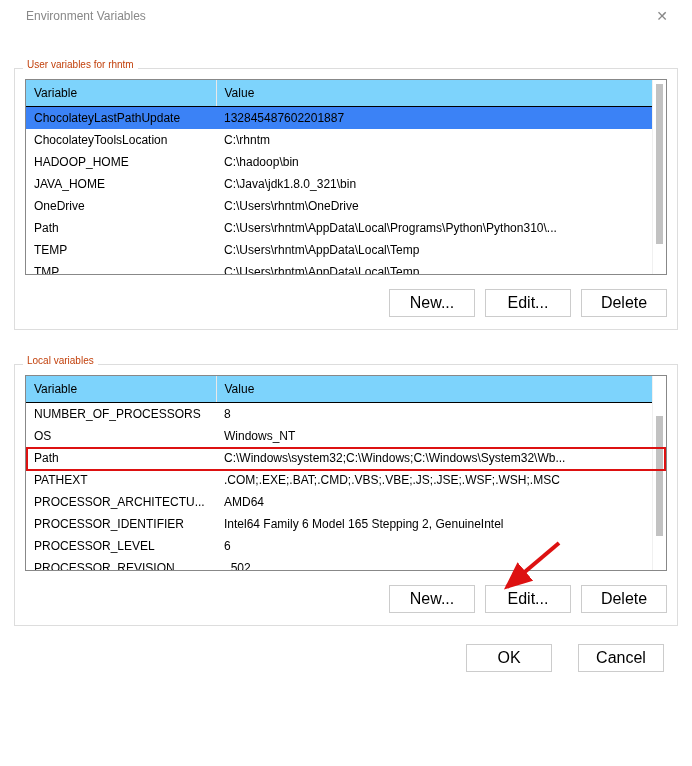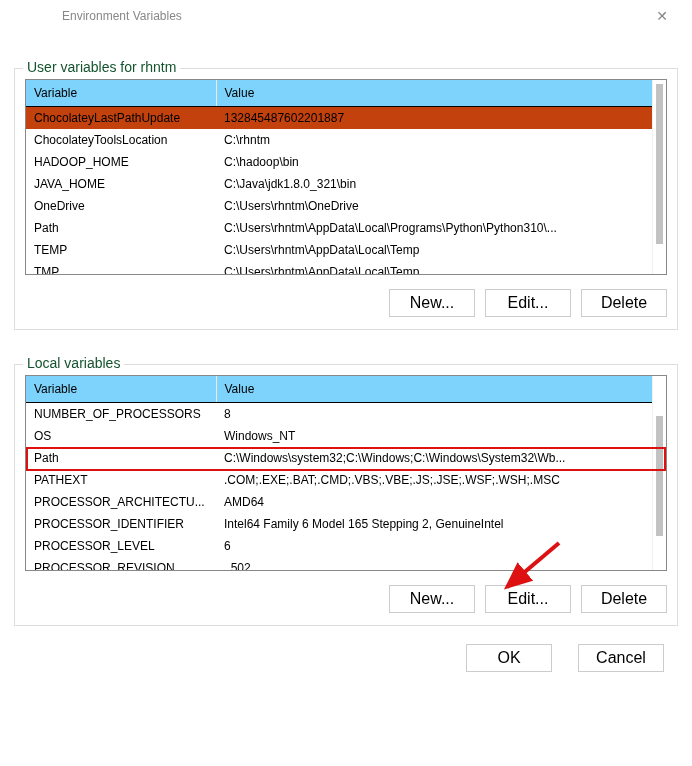"Environment Variables" .titlebar { margin-left: 36px -> none }
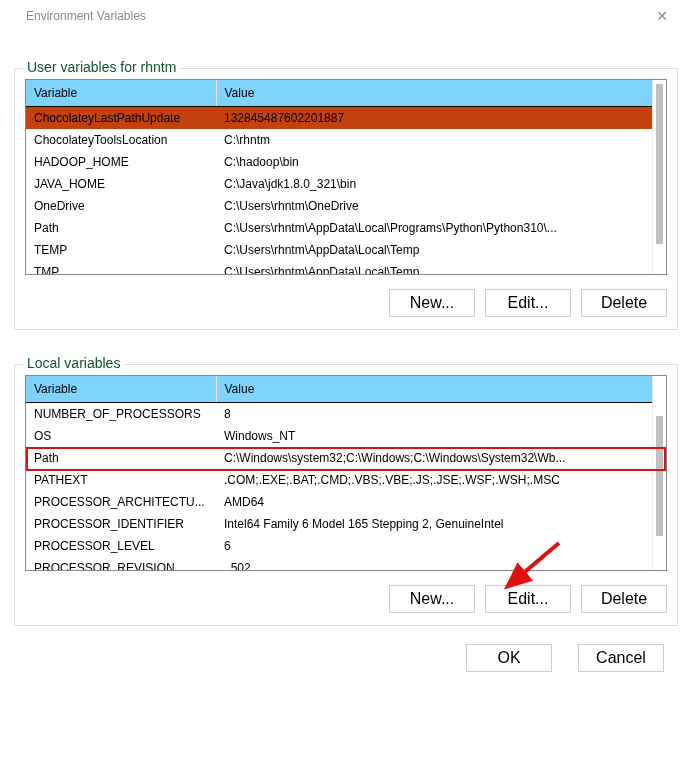"User variables for rhntm" .group-label { color: #14532d -> #c2410c; font-size: 14px -> 10px }
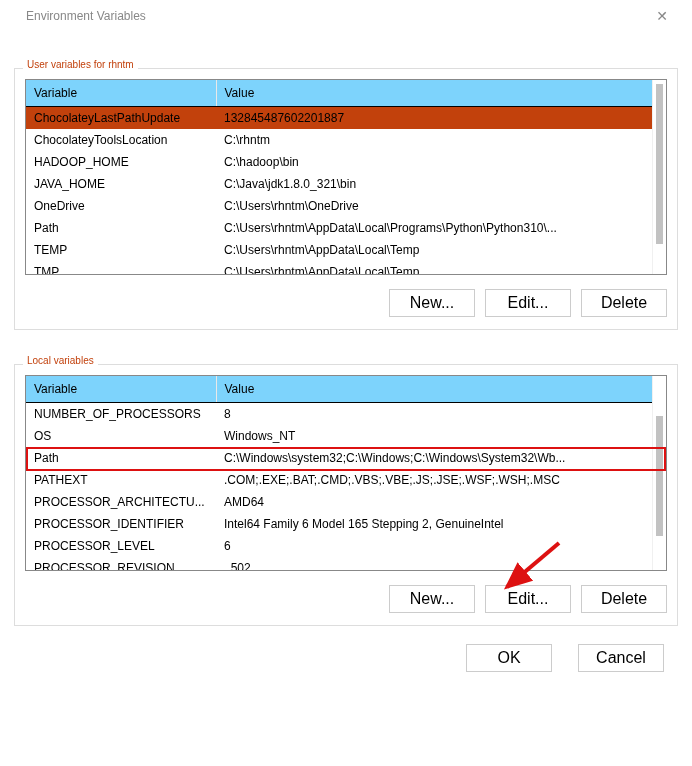"ChocolateyLastPathUpdate" .table tr.sel td { background: #c2410c -> #3b82f6 }
